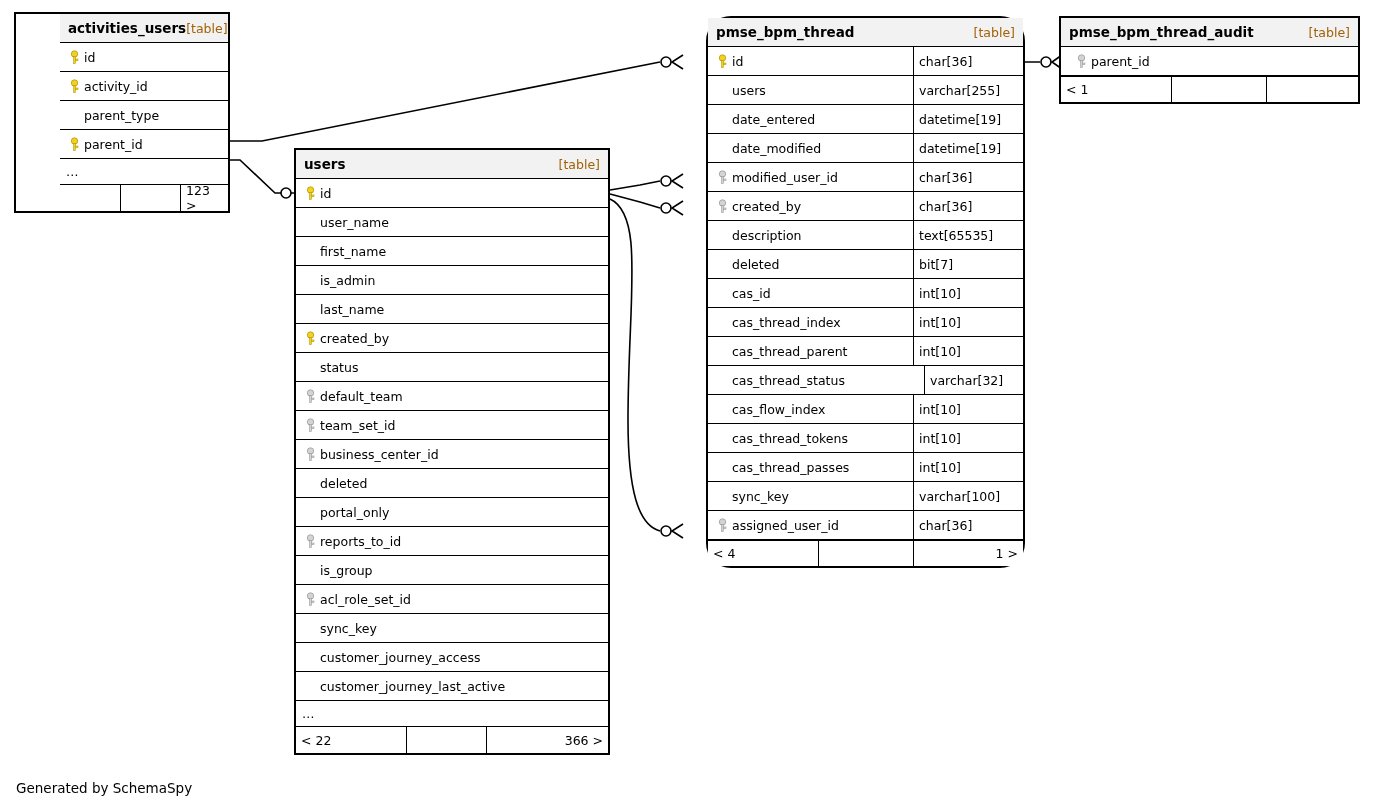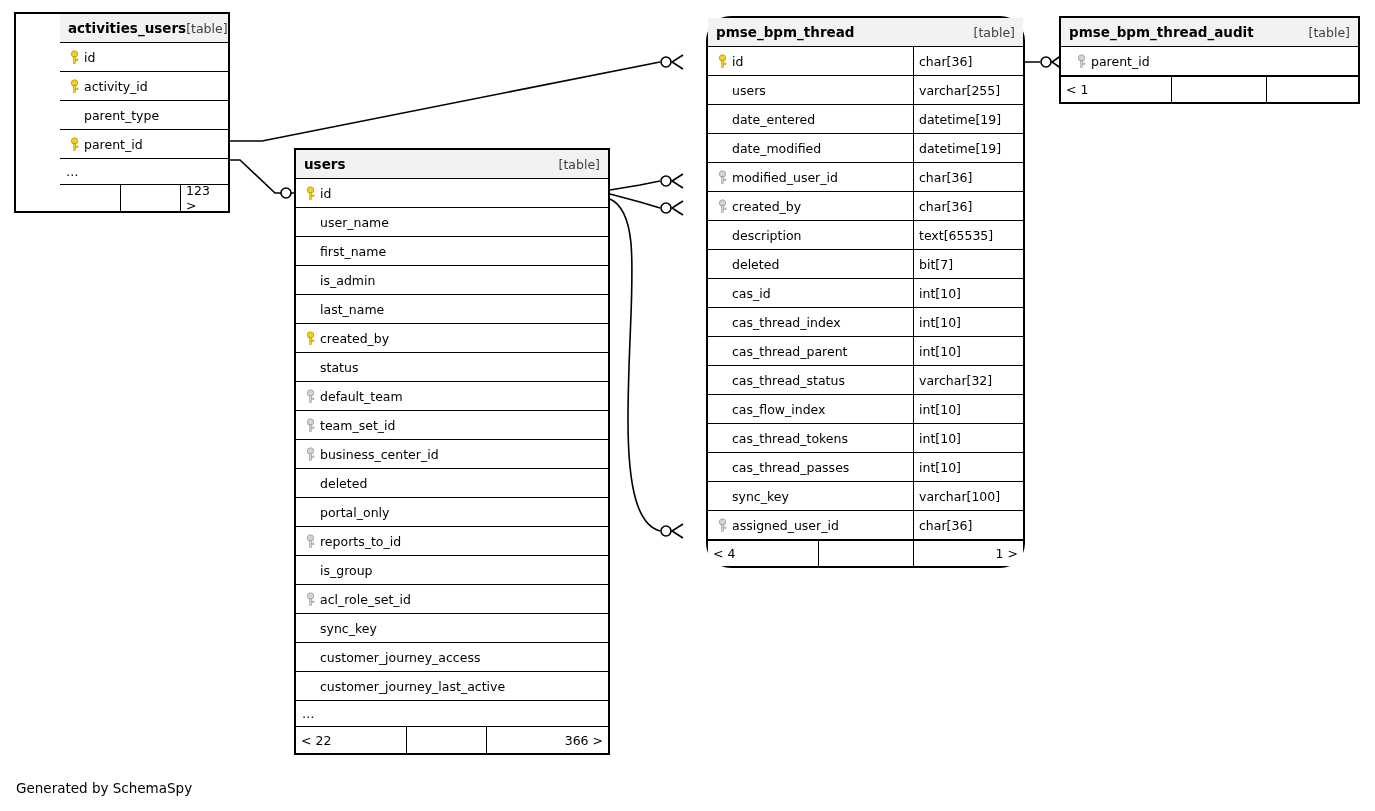"[table]" .tbl-tag { color: #404040 -> #a16207 }
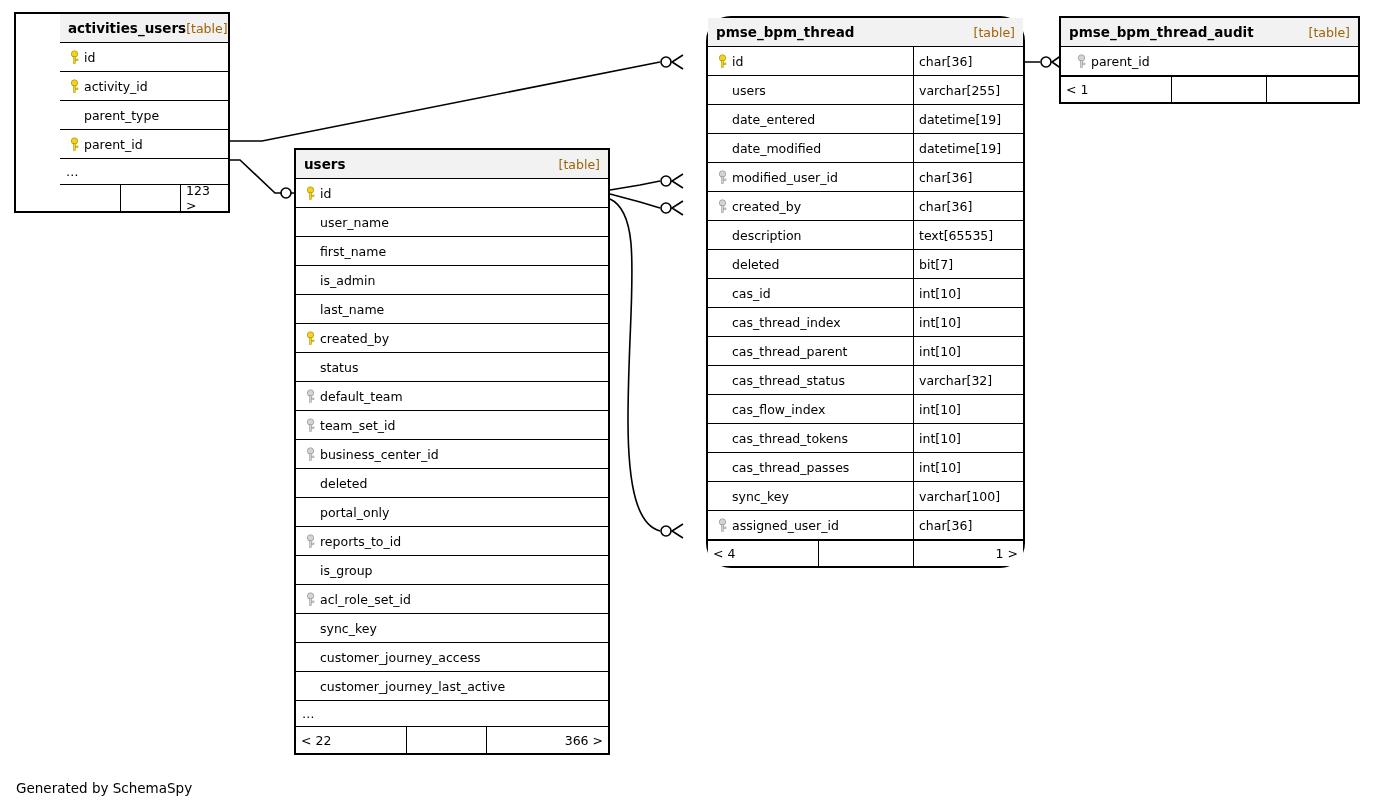"varchar[32]" div.col-type-cell { width: 110px -> 99px }
